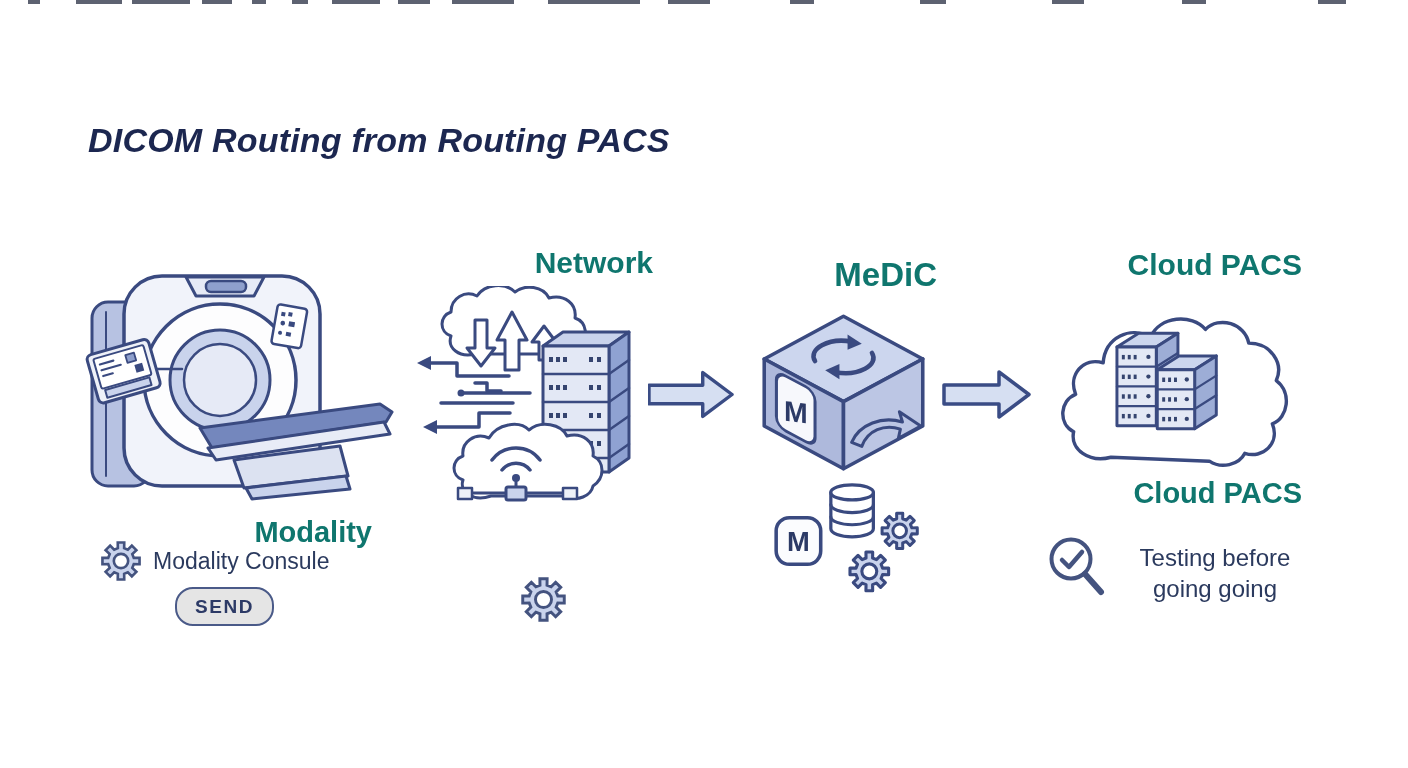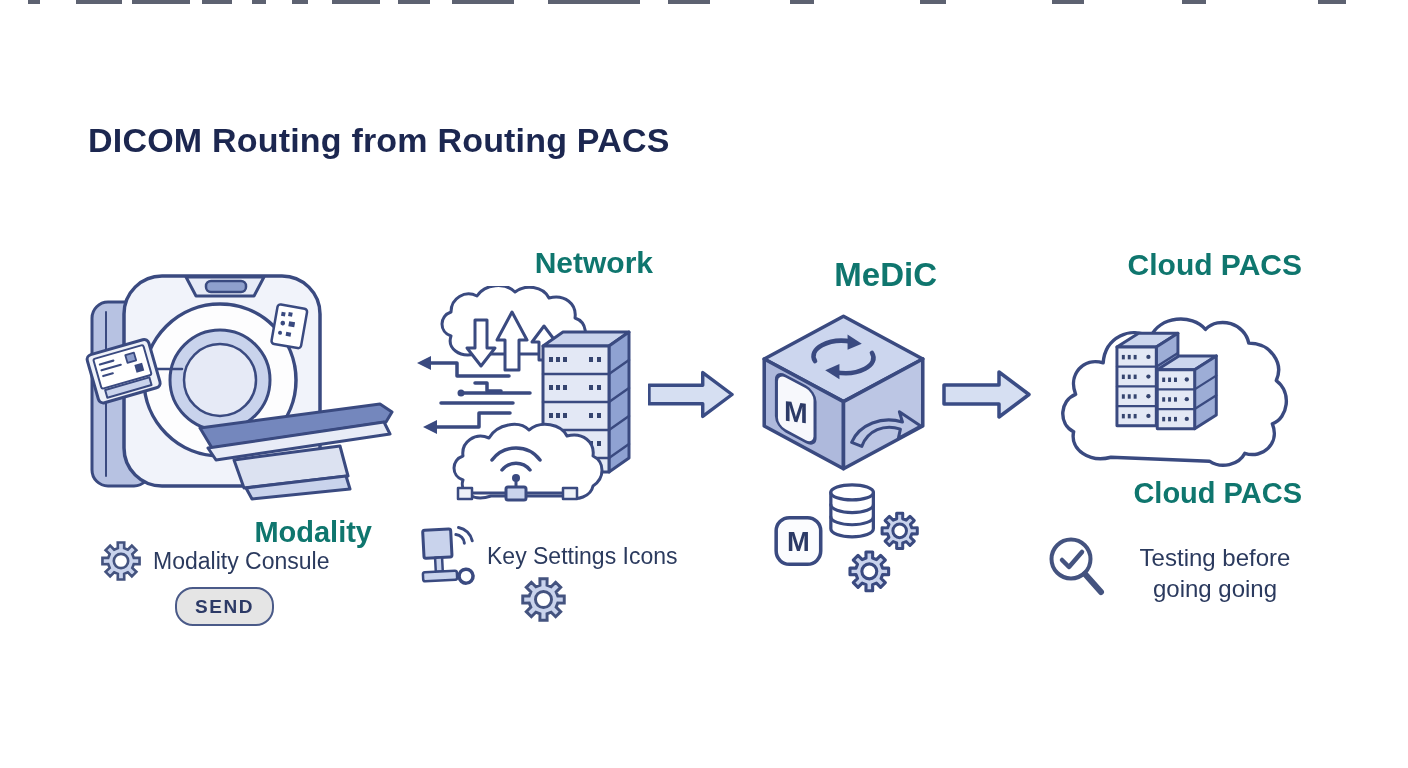"DICOM Routing from Routing PACS" .title { font-style: none -> italic }
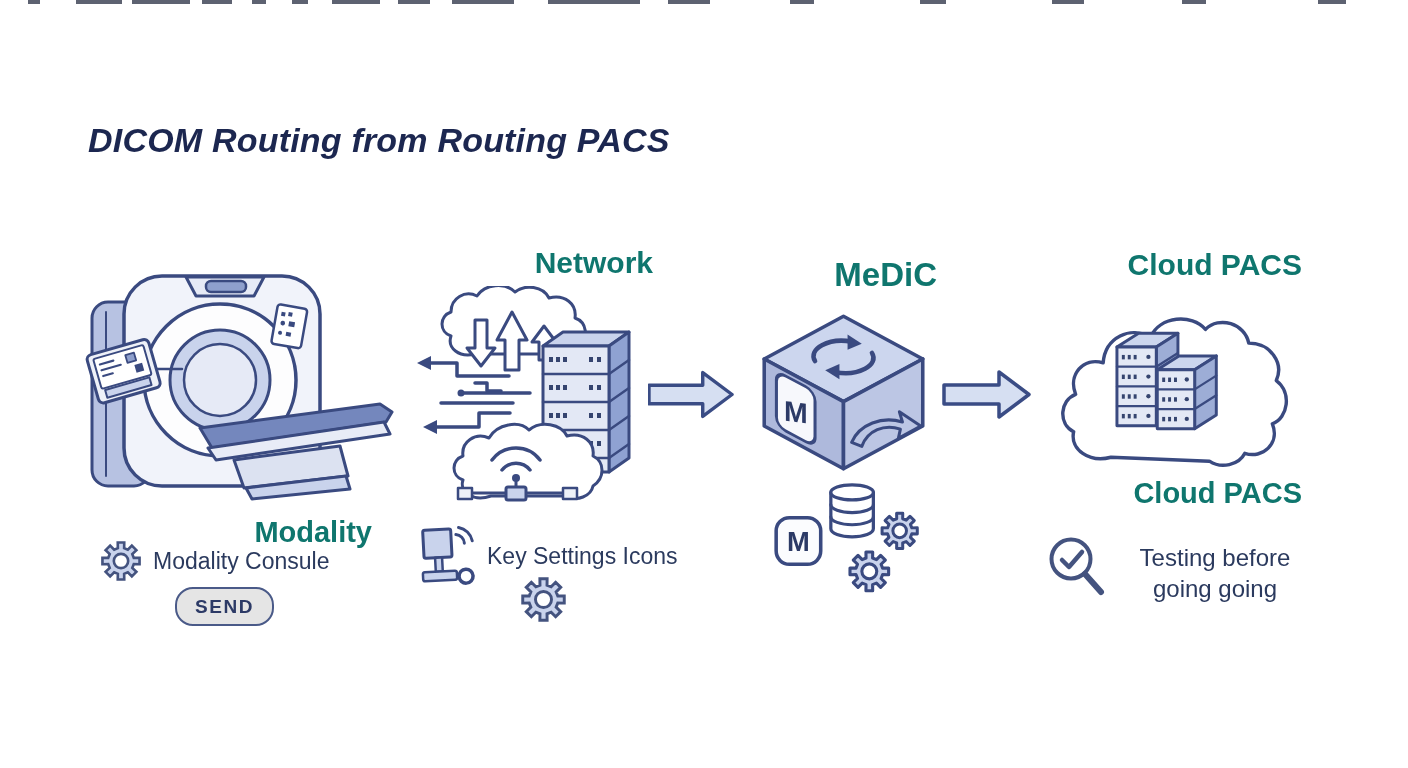"Key Settings Icons" div.caption-row { html: <div> <svg> <g> <rect></rect> <rect></rect> <rect></rect> <path></path> <path></path> <circle></circle> </g> </svg> <span>Key Settings Icons</span> </div> -> none }
